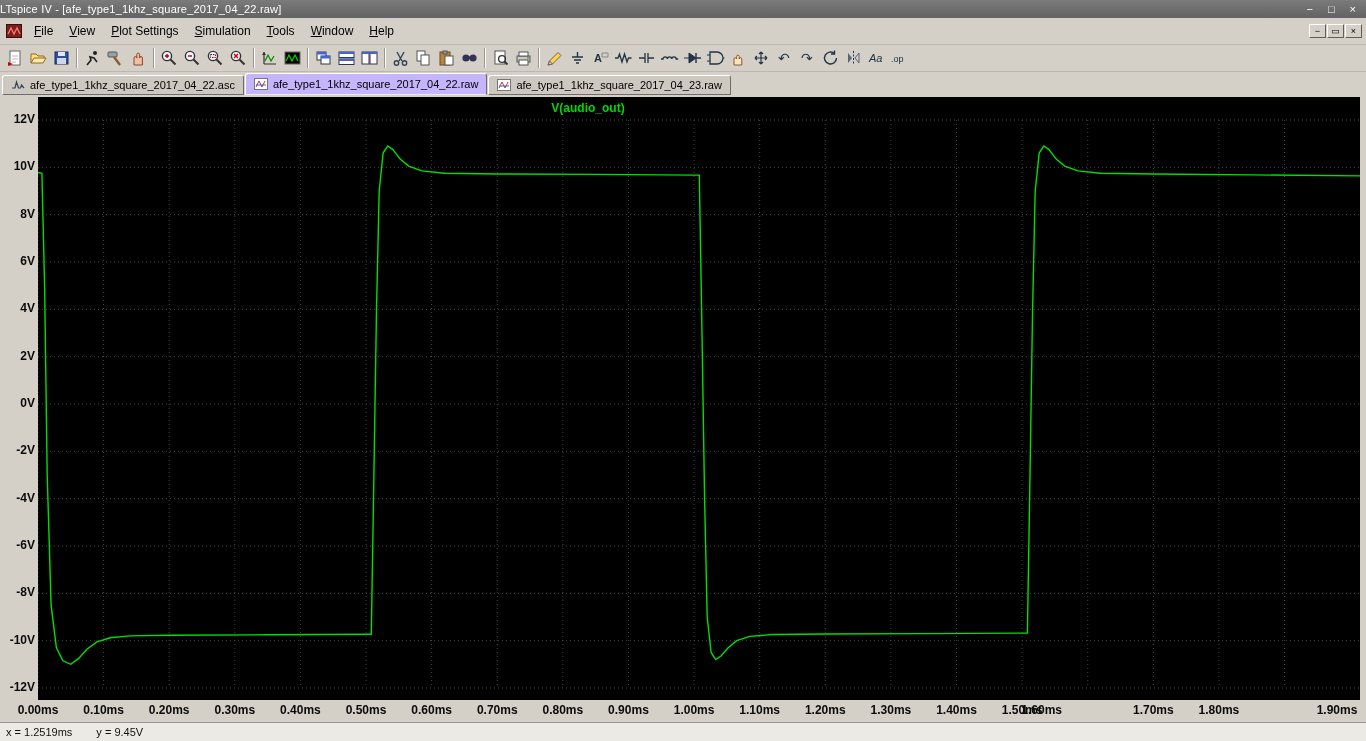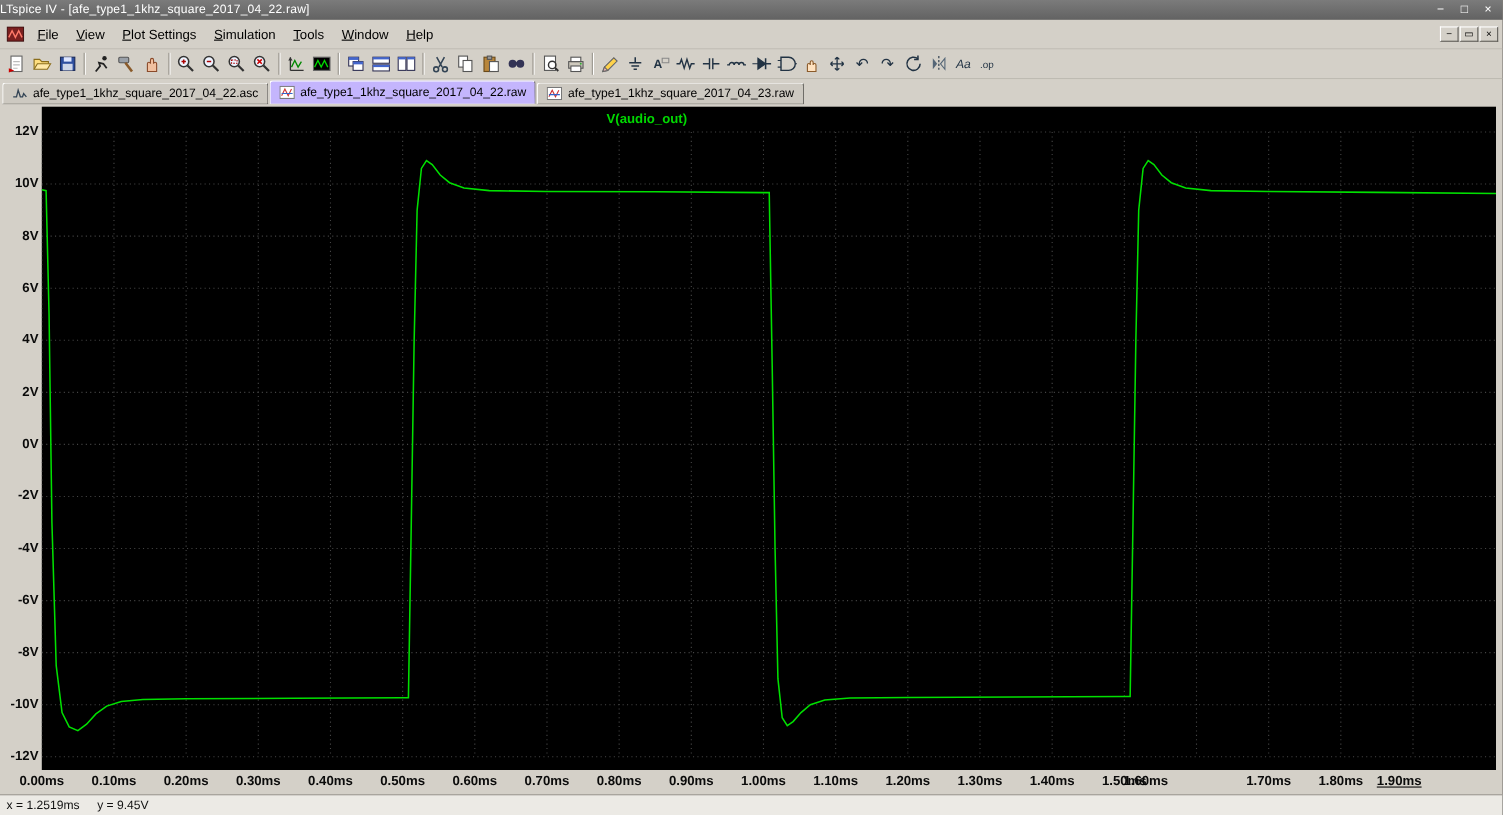"1.90ms" div.xlab { left: 1242px -> 1307px; text-decoration: underline -> none }
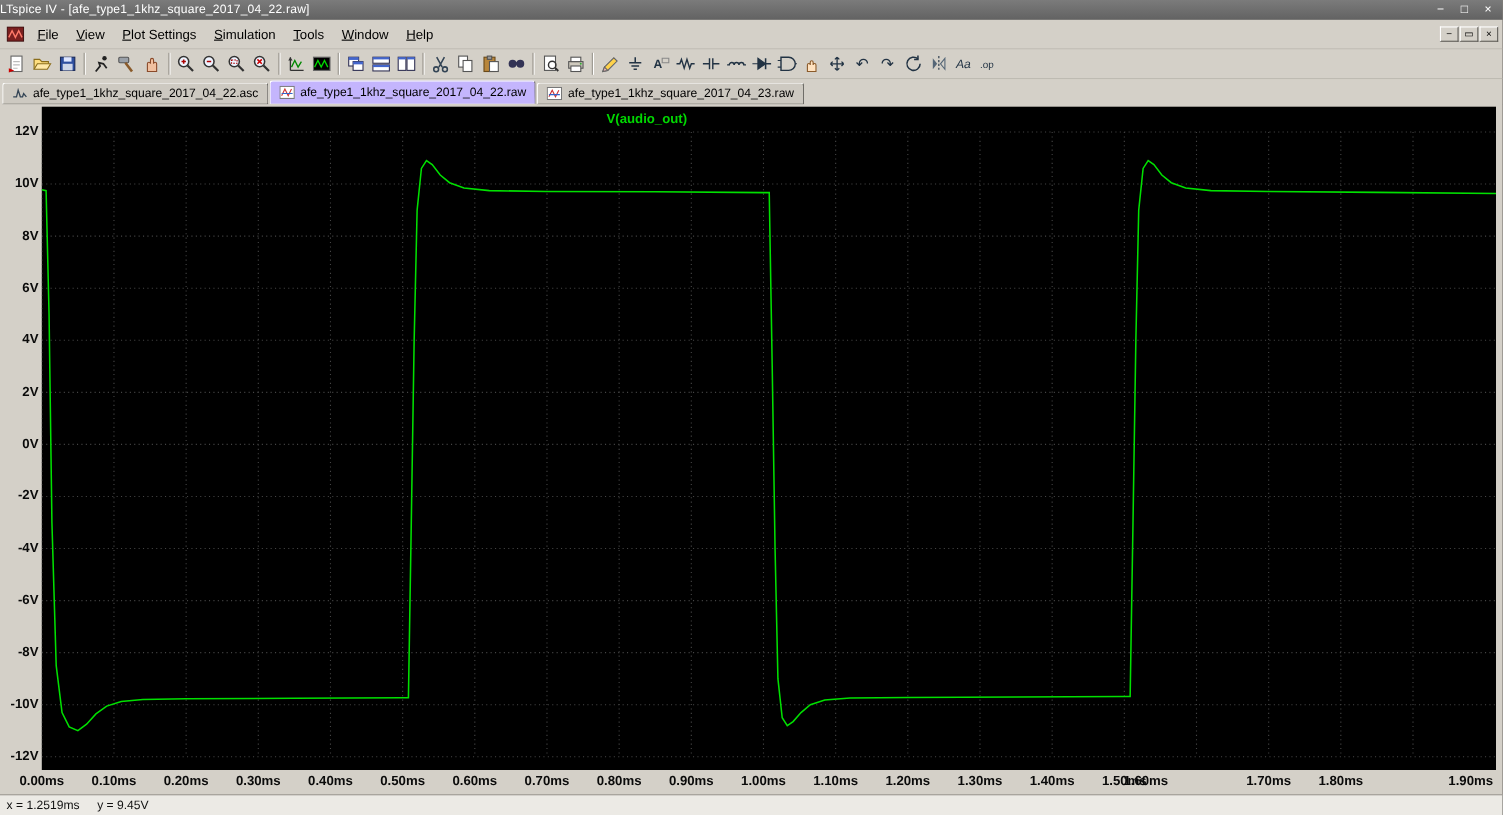"x = 1.2519ms" .statusbar { gap: none -> 8px }
